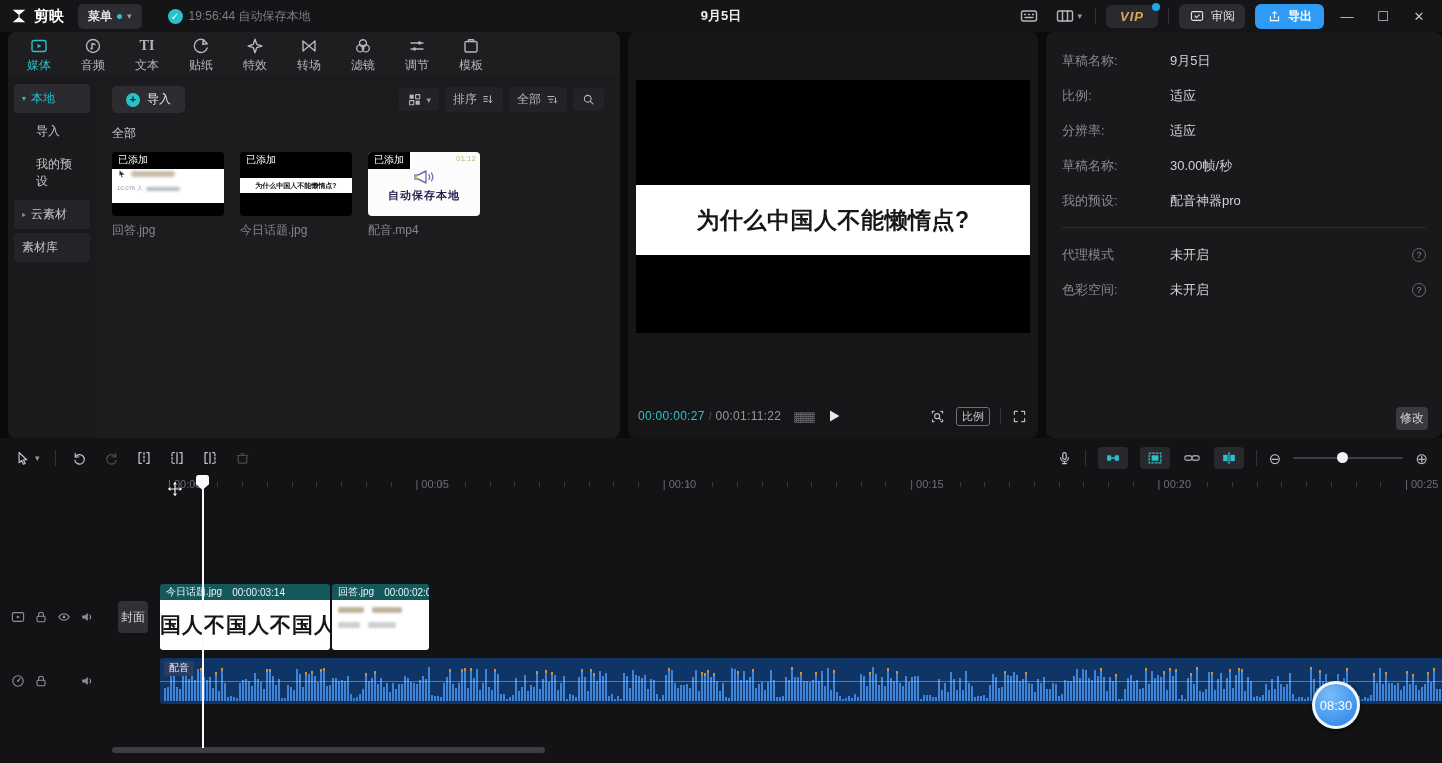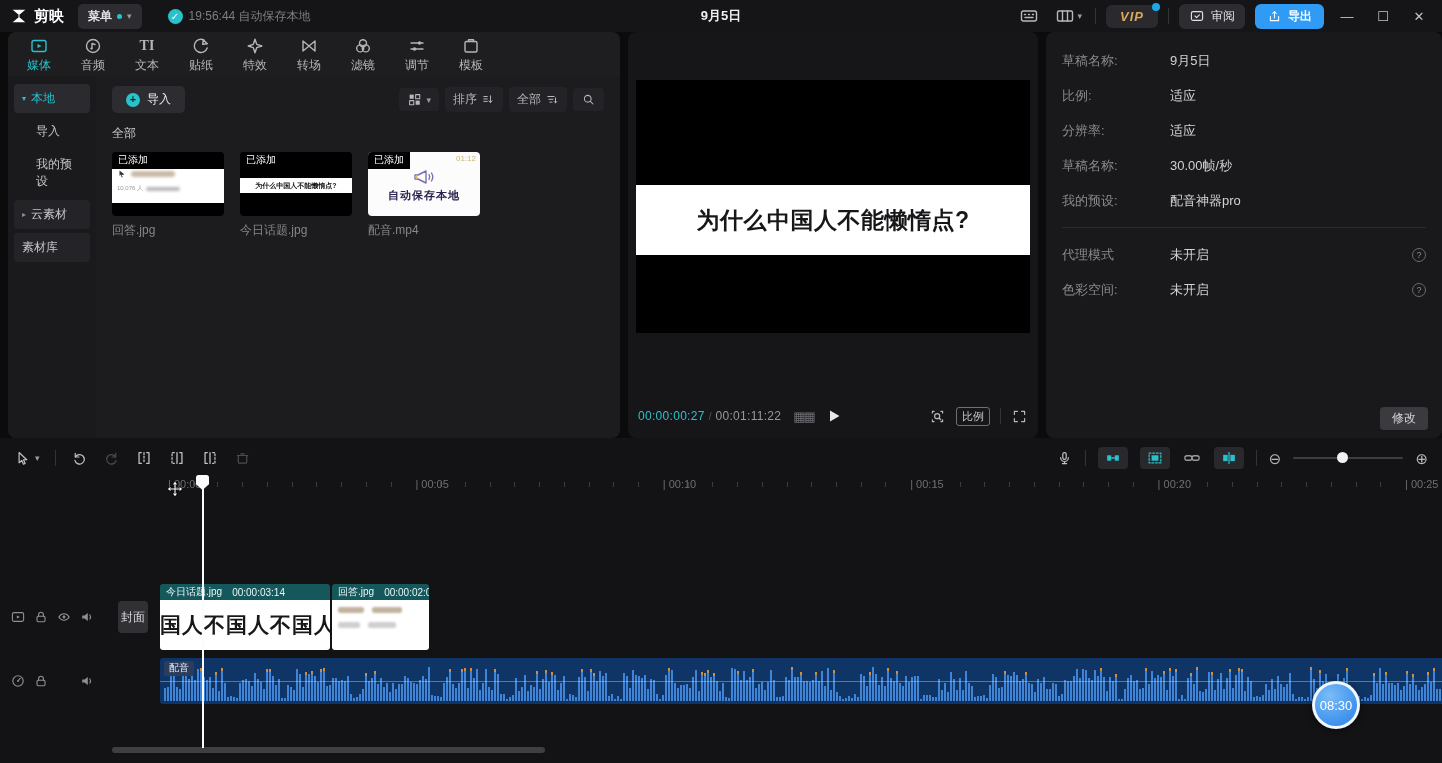"修改" .btn-modify { padding: 3px 12px -> 3px 4px }
